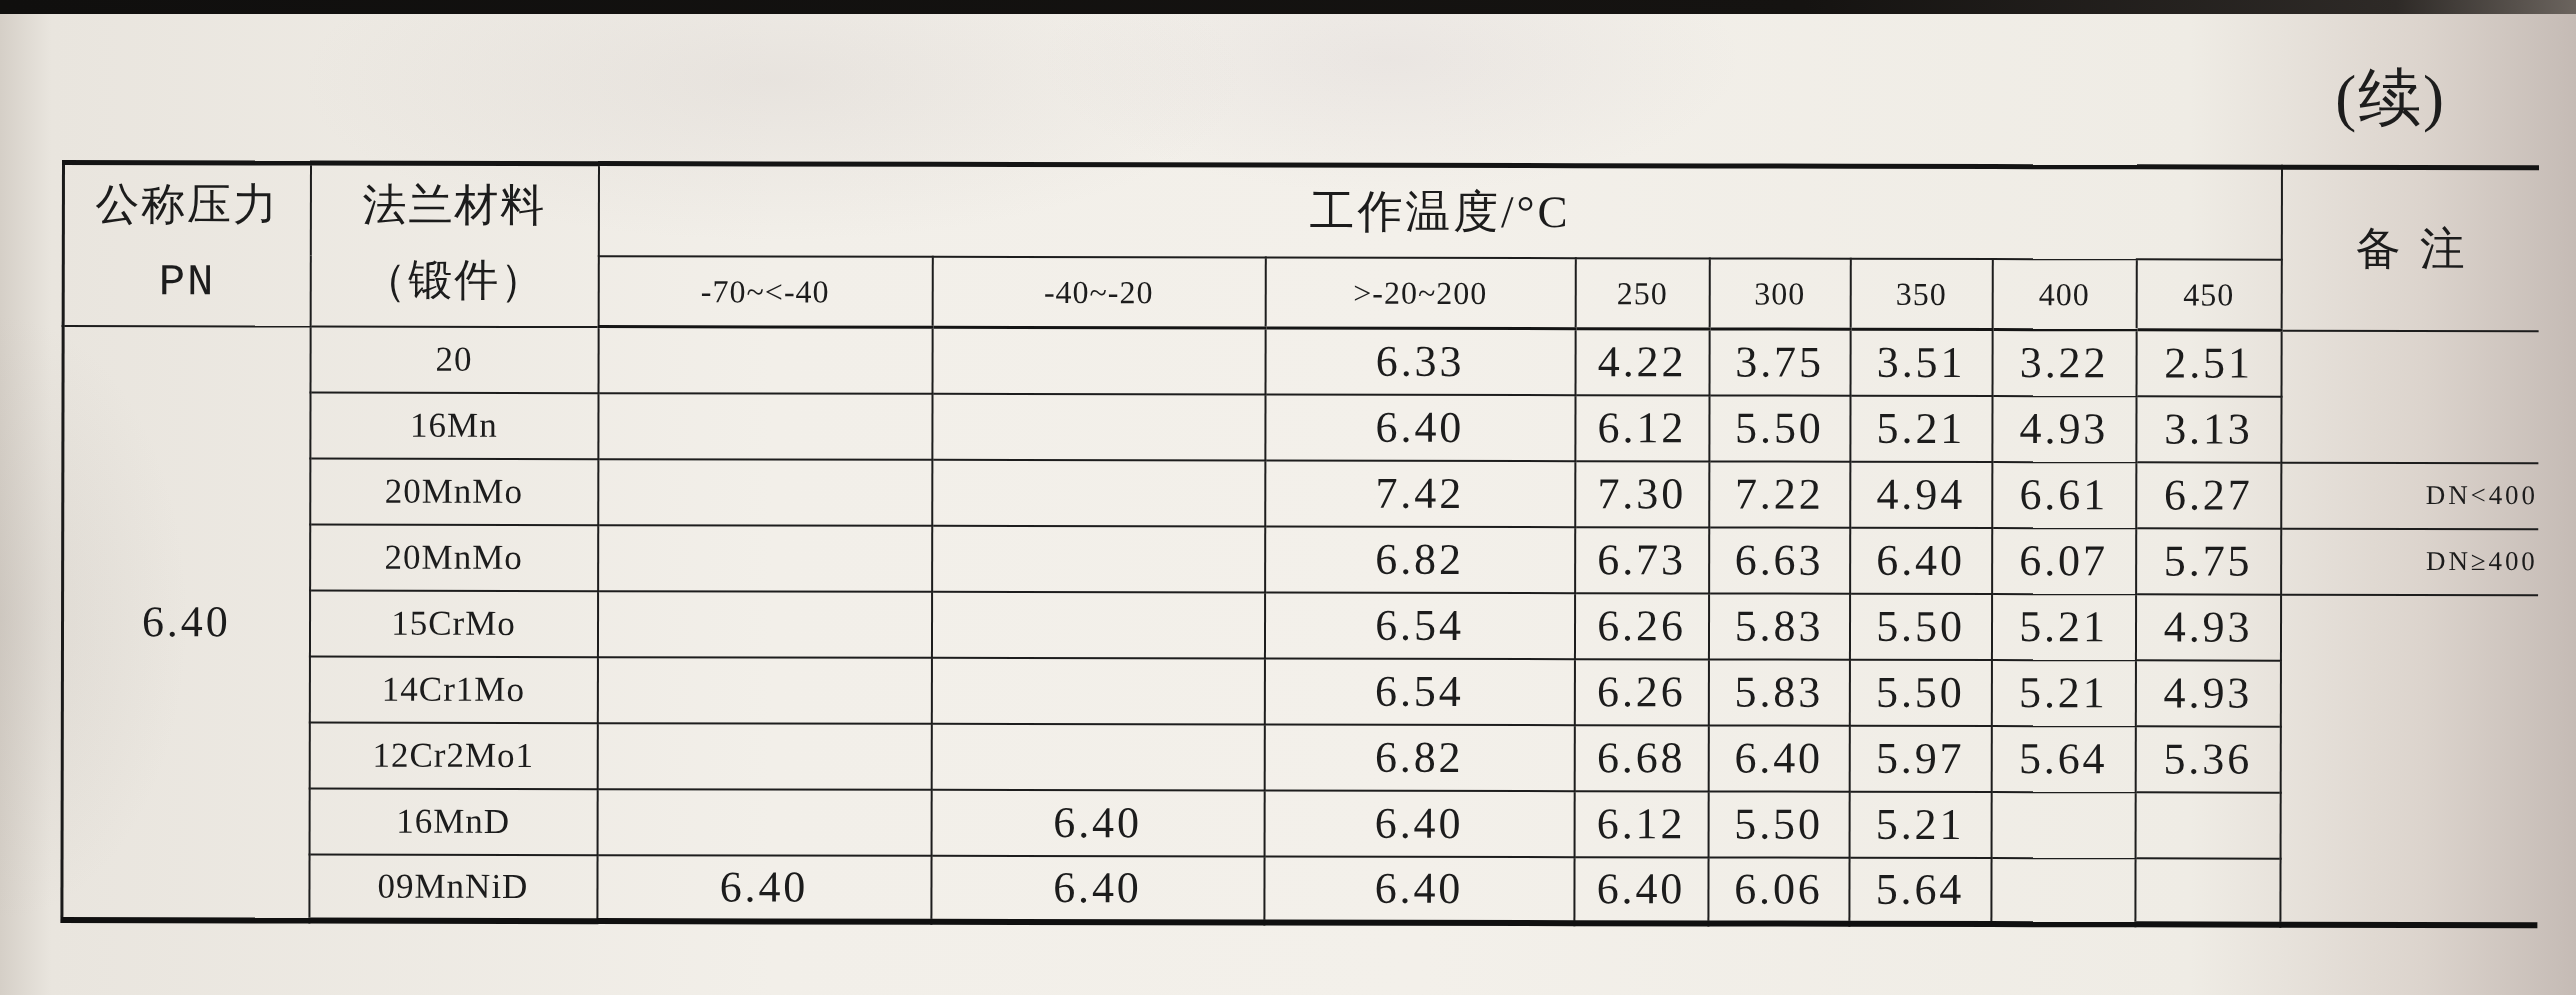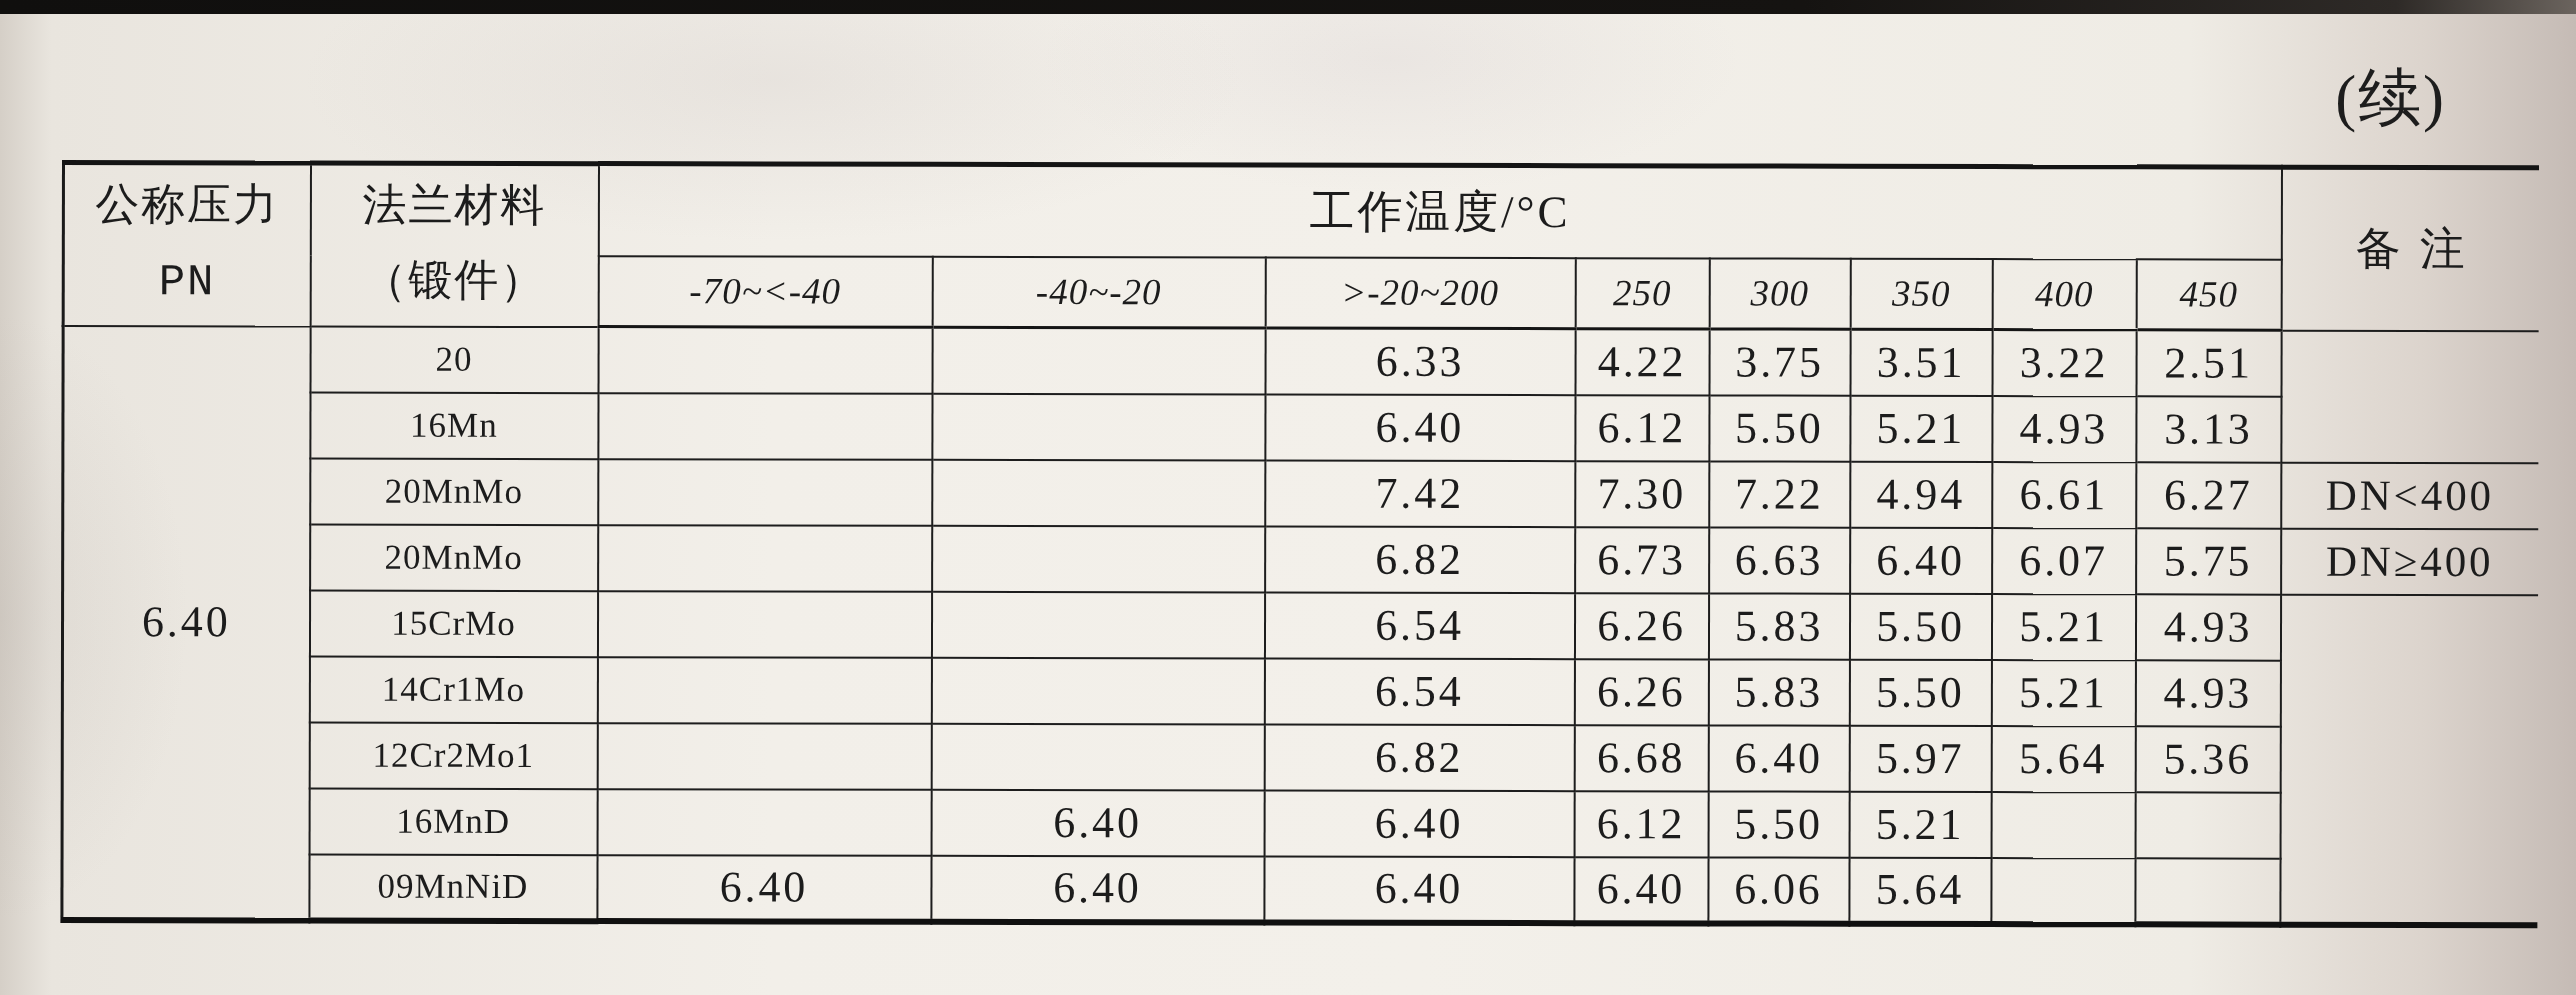"-70~<-40" tr.hrow2 th { font-size: 37px -> 32px; font-style: italic -> none }
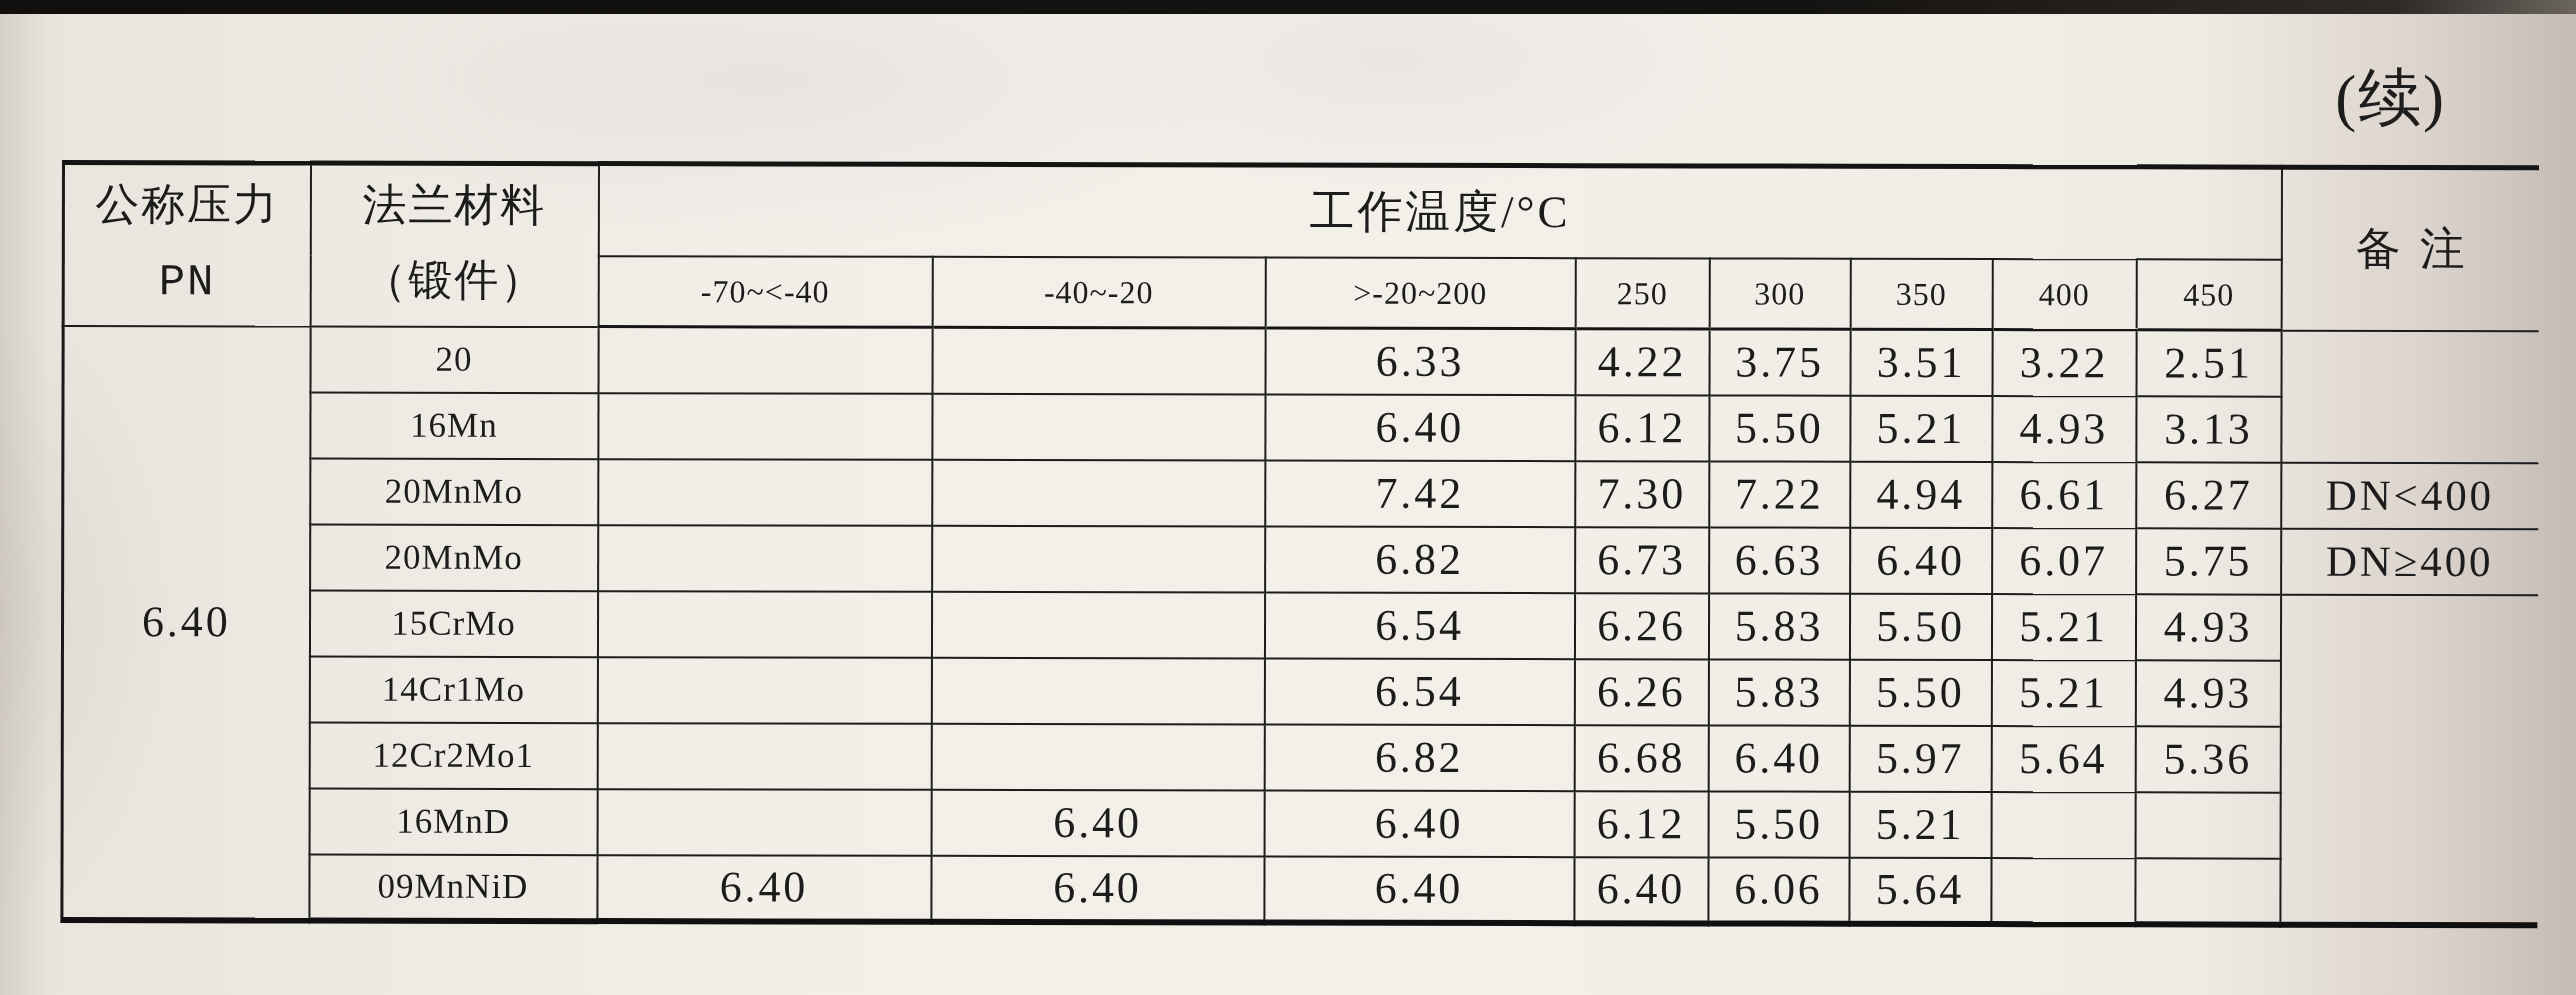"DN<400" td.remark-cell { font-size: 43px -> 27px; text-align: none -> right }
